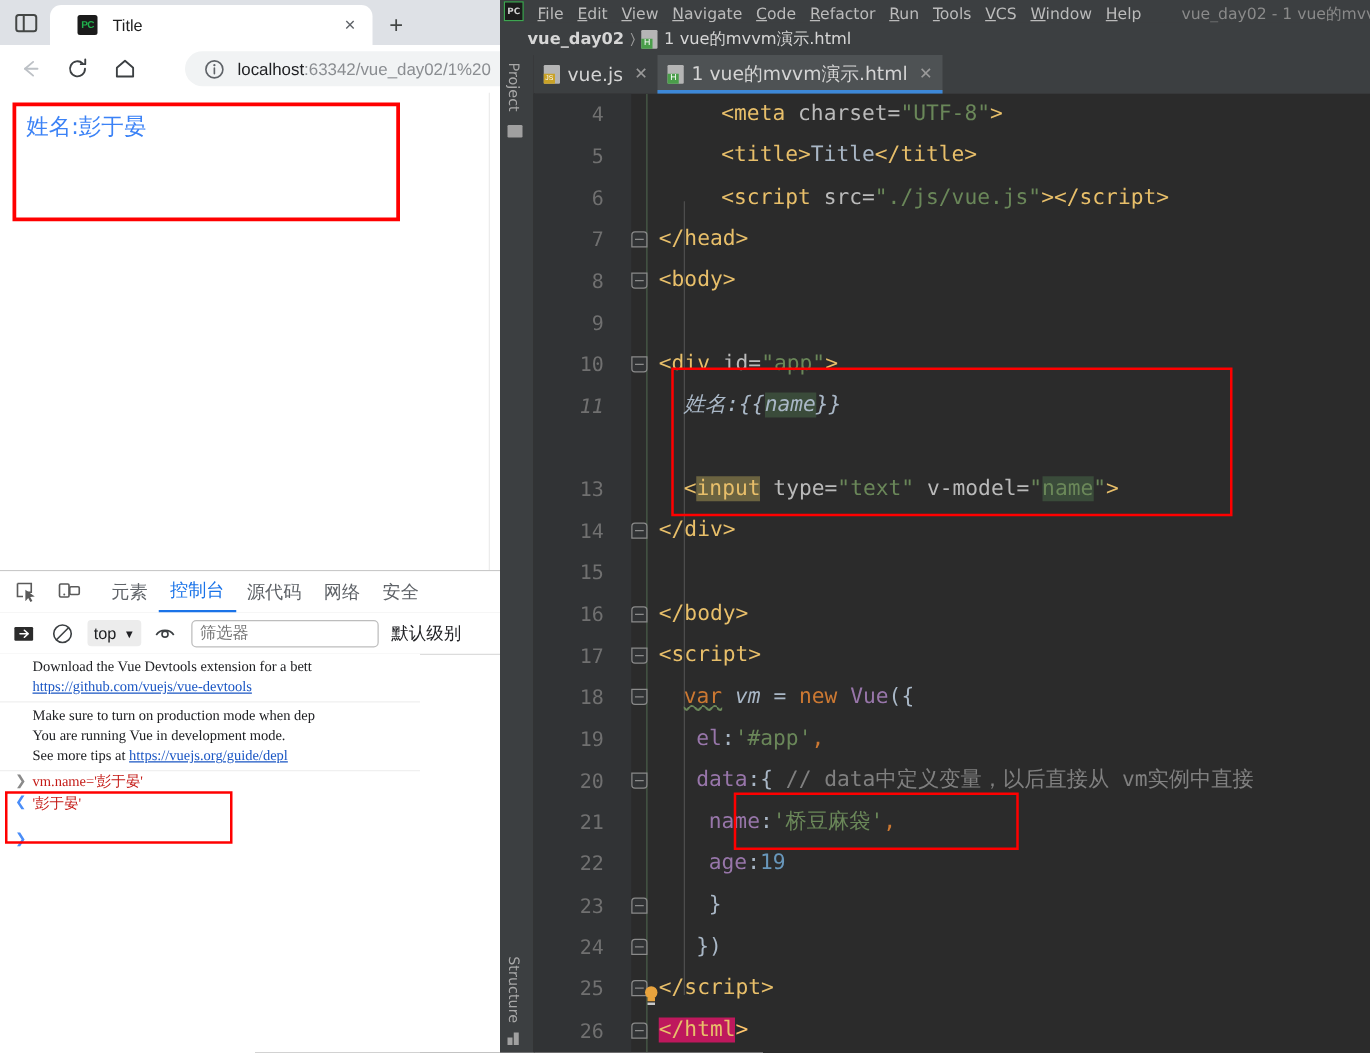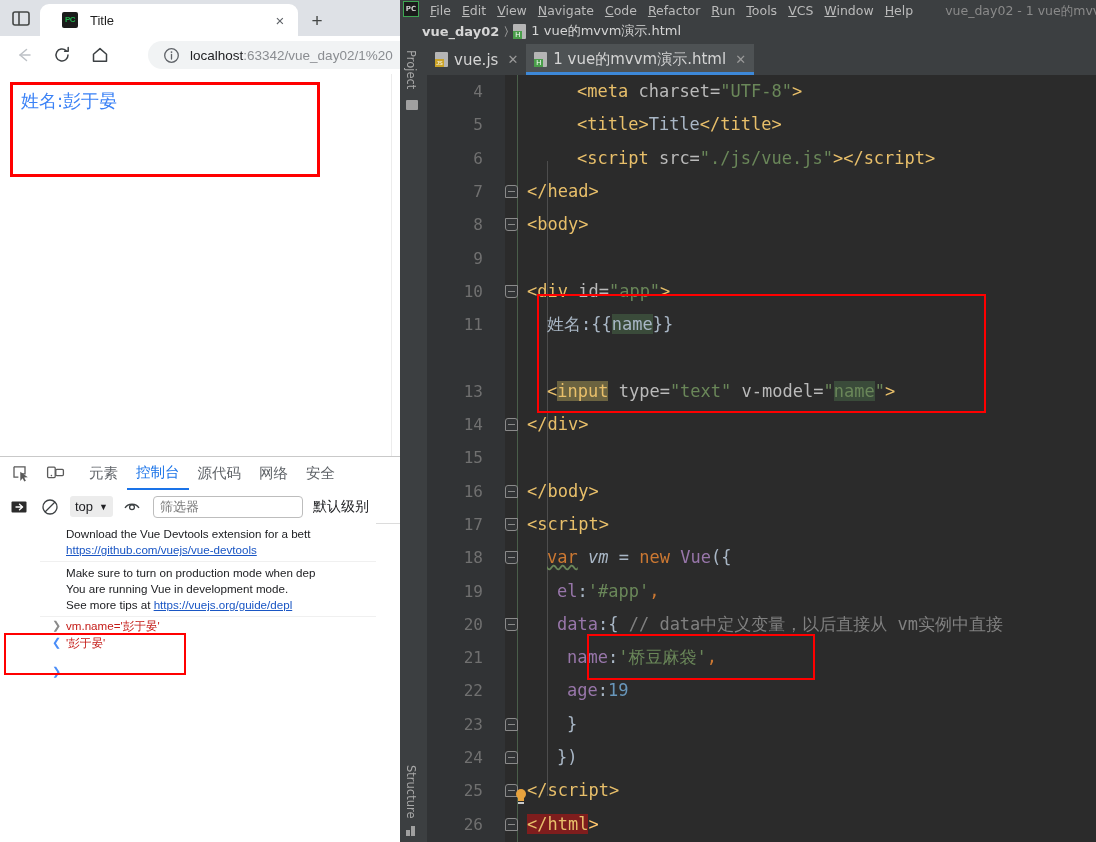"11" div.cl { font-style: none -> italic }
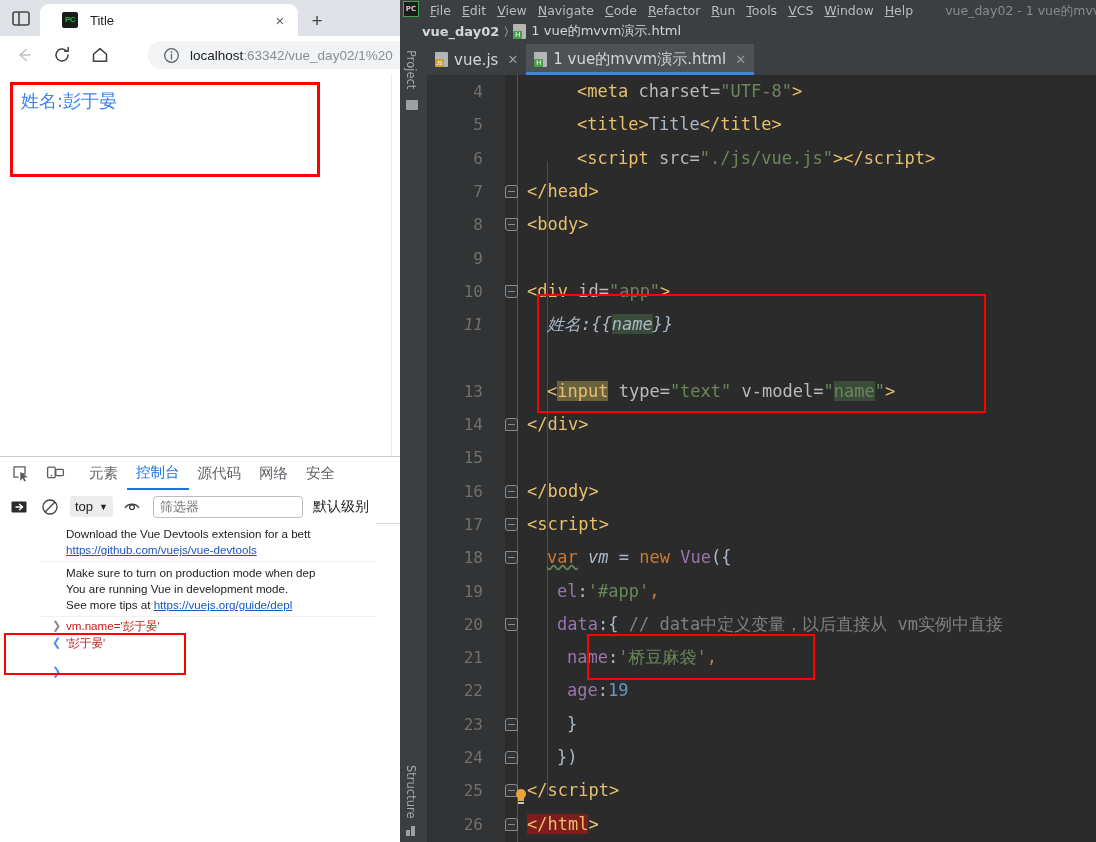"Download the Vue Devtools extension" .dt-console { font-family: Liberation Sans, sans-serif -> Liberation Serif, serif; padding-left: 40px -> none }
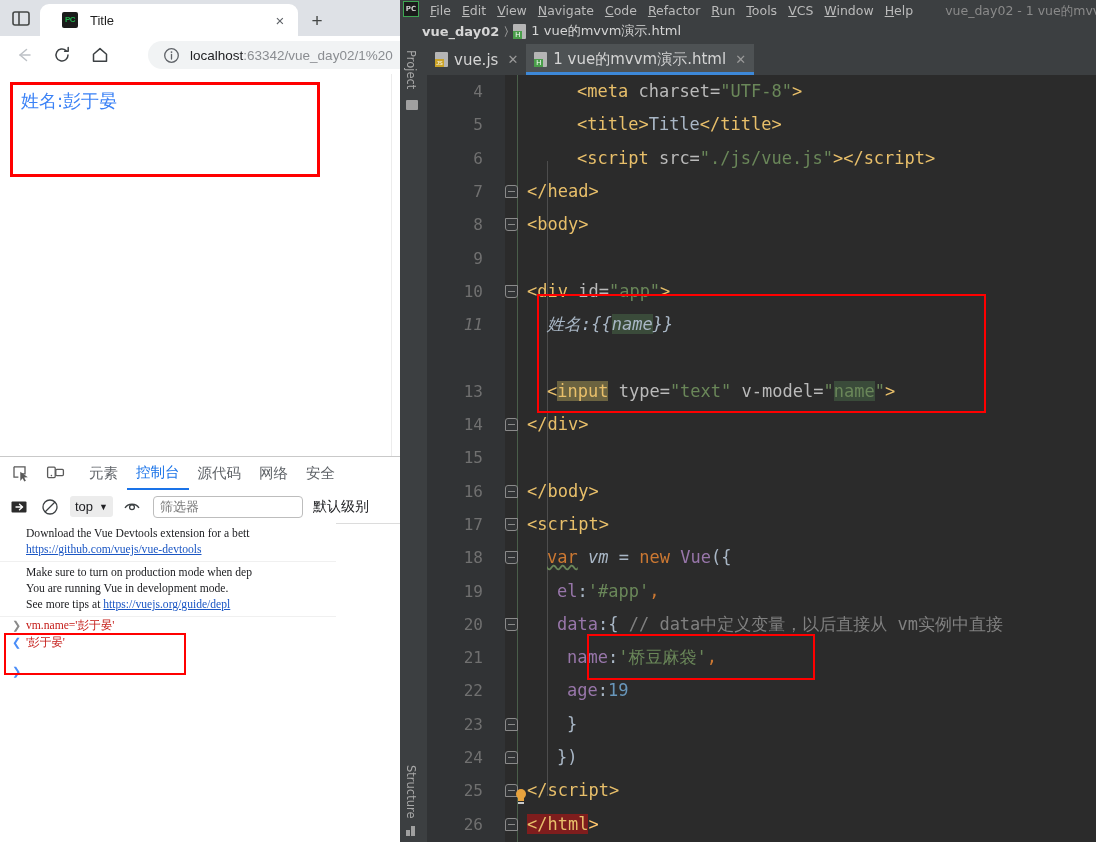"</html" .hl-teal { background: #7f1d1d -> #be185d }
